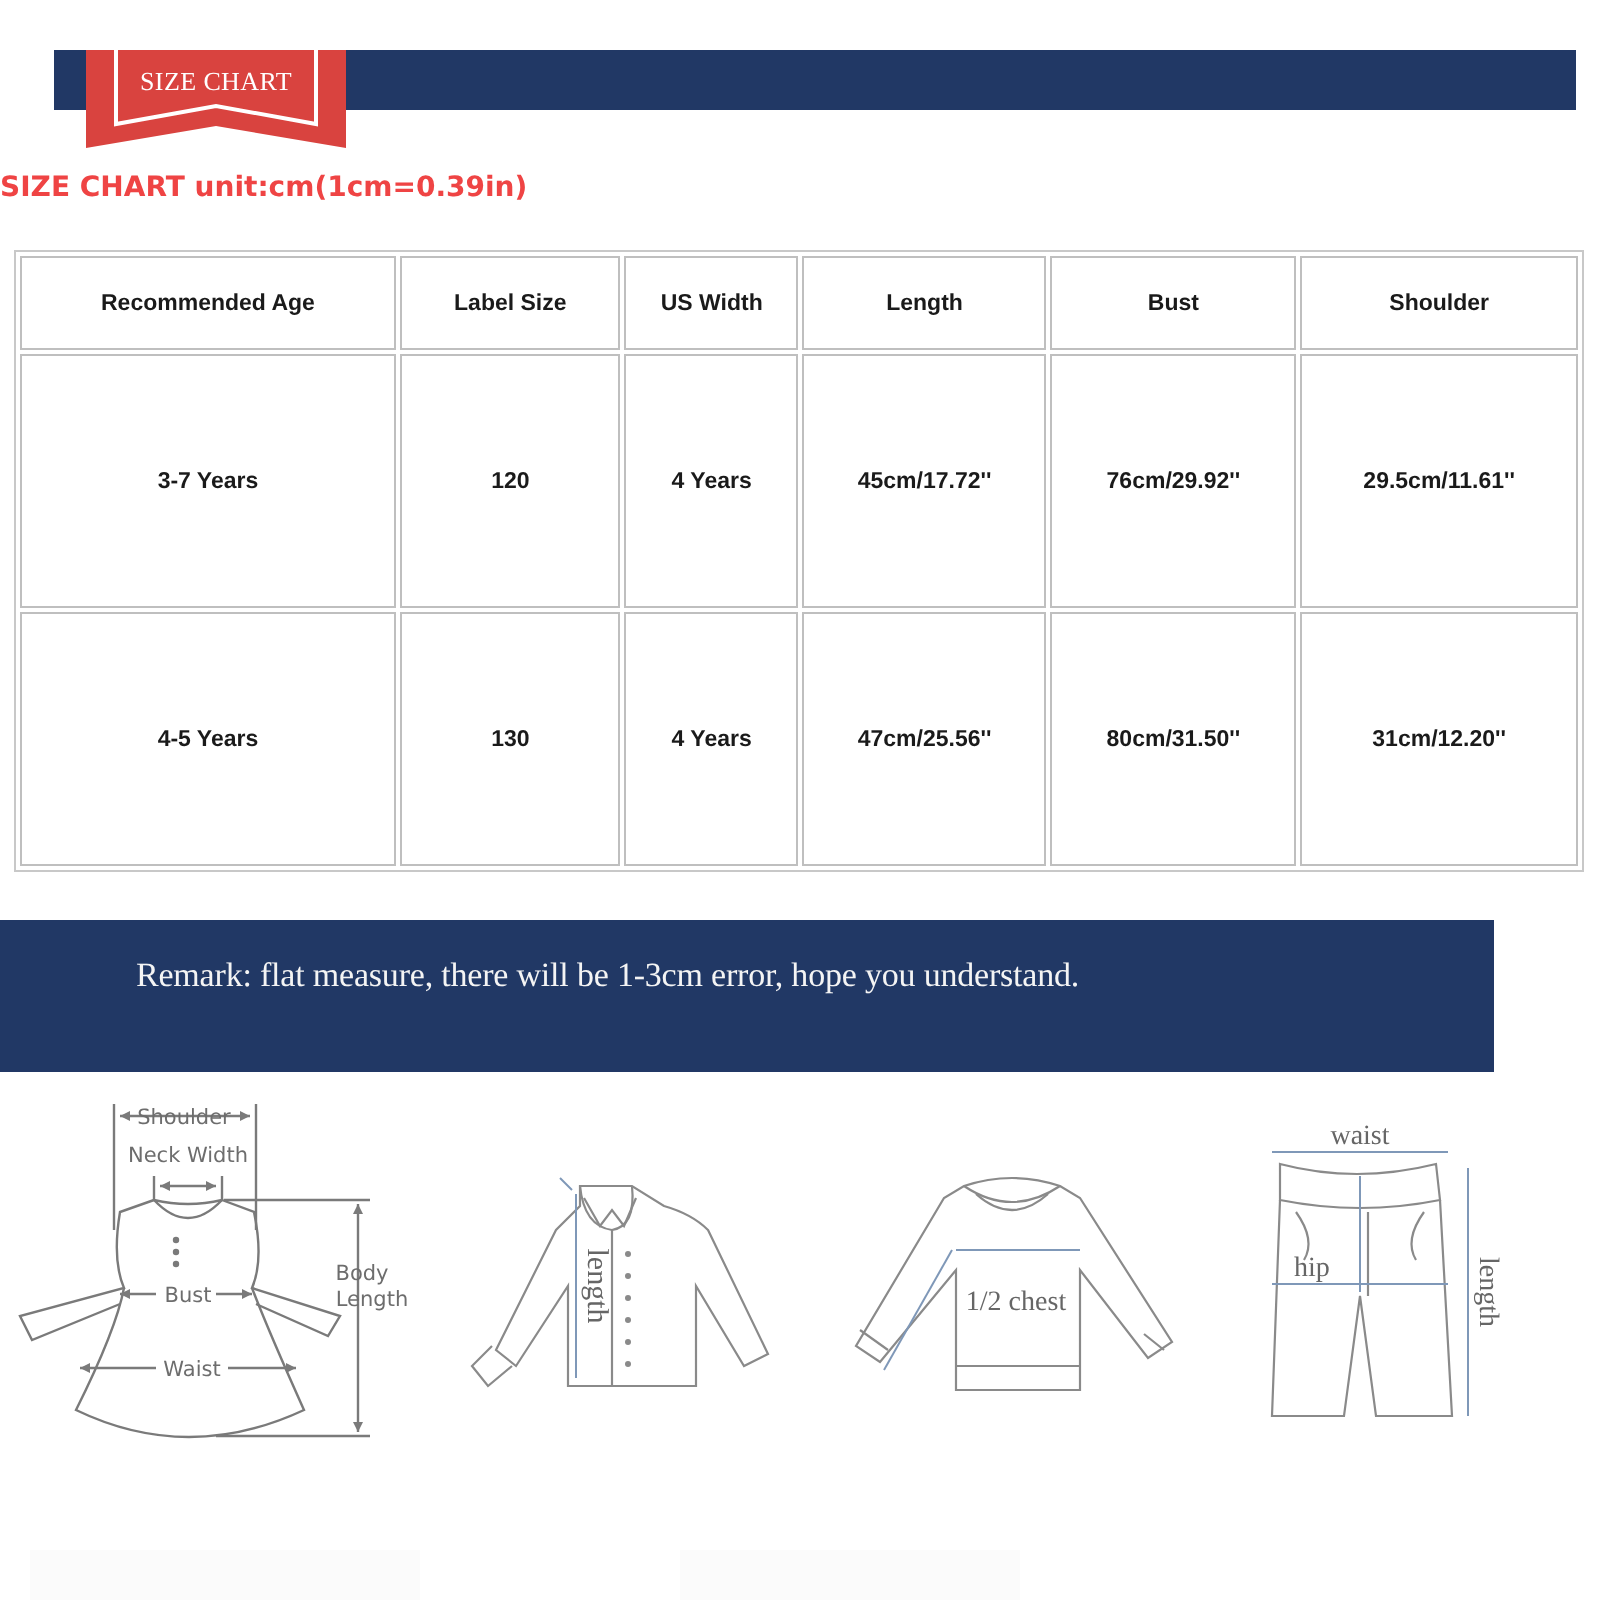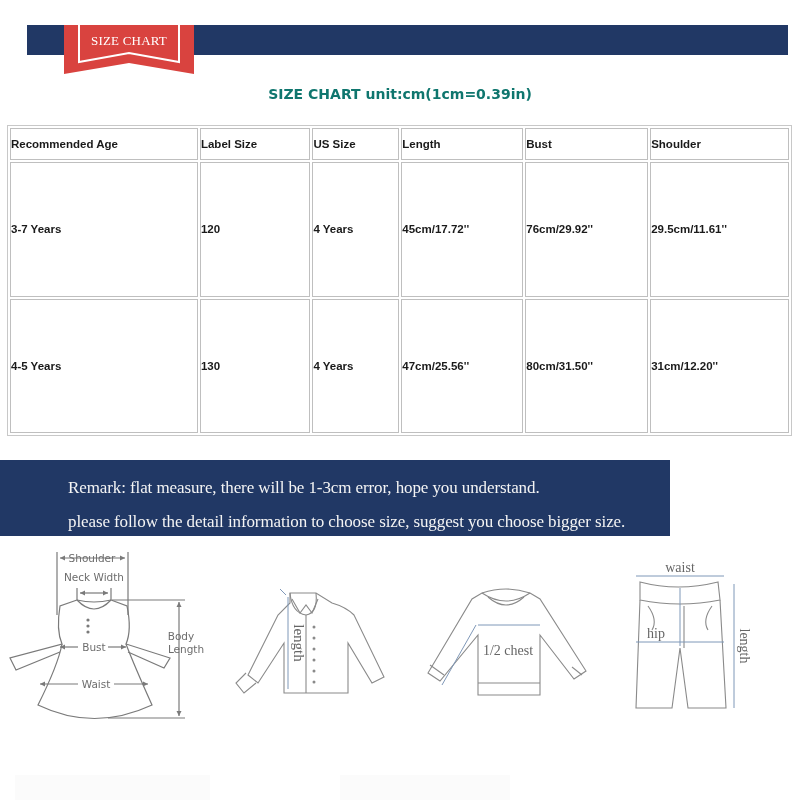"SIZE CHART" .ribbon { margin-left: 21px -> none }
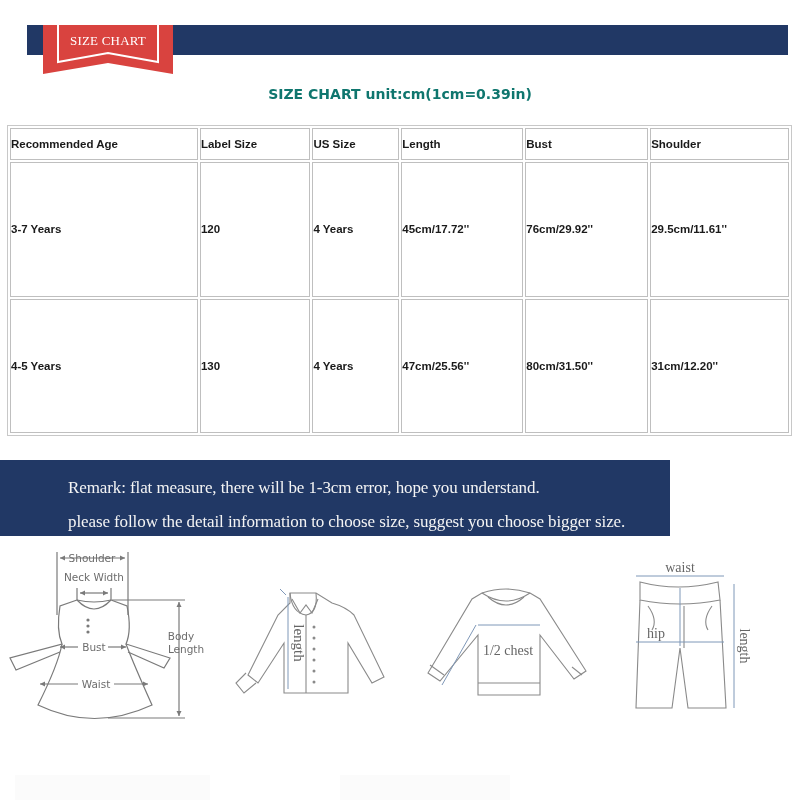"SIZE CHART unit:cm(1cm=0.39in)" .chart-title { color: #0f766e -> #ef4444; text-align: center -> none }
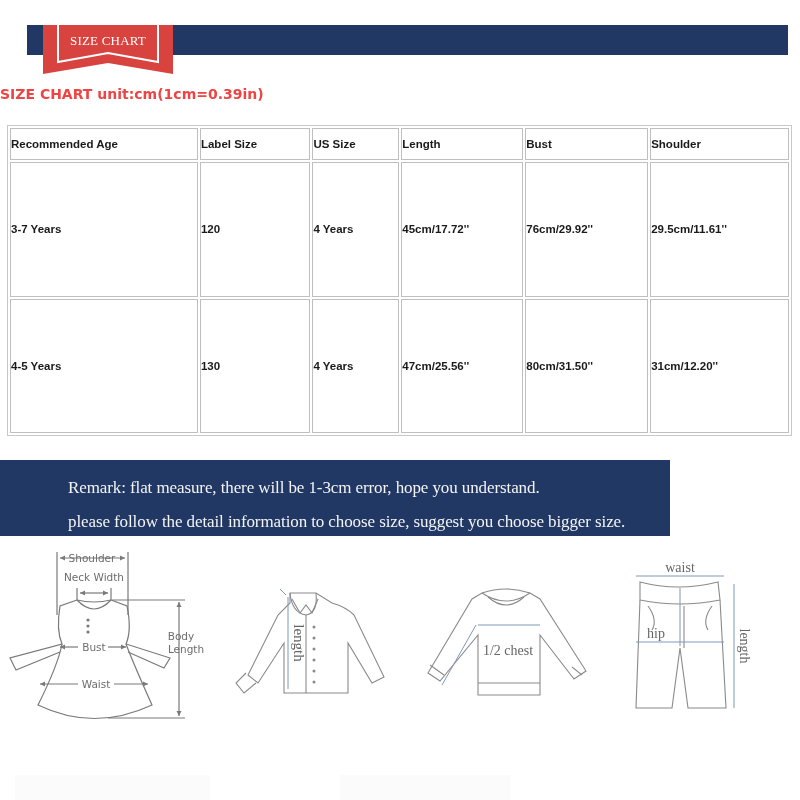"Recommended Age" .size-table th, .size-table td { height: 32px -> 47px; text-align: left -> center }
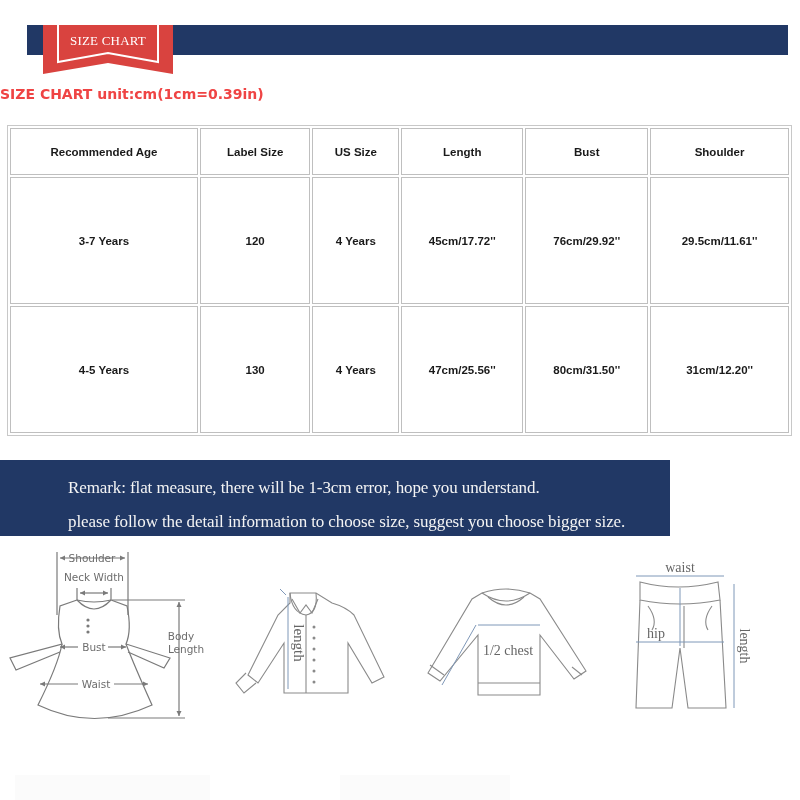"US Size" th { text: Size -> Width }
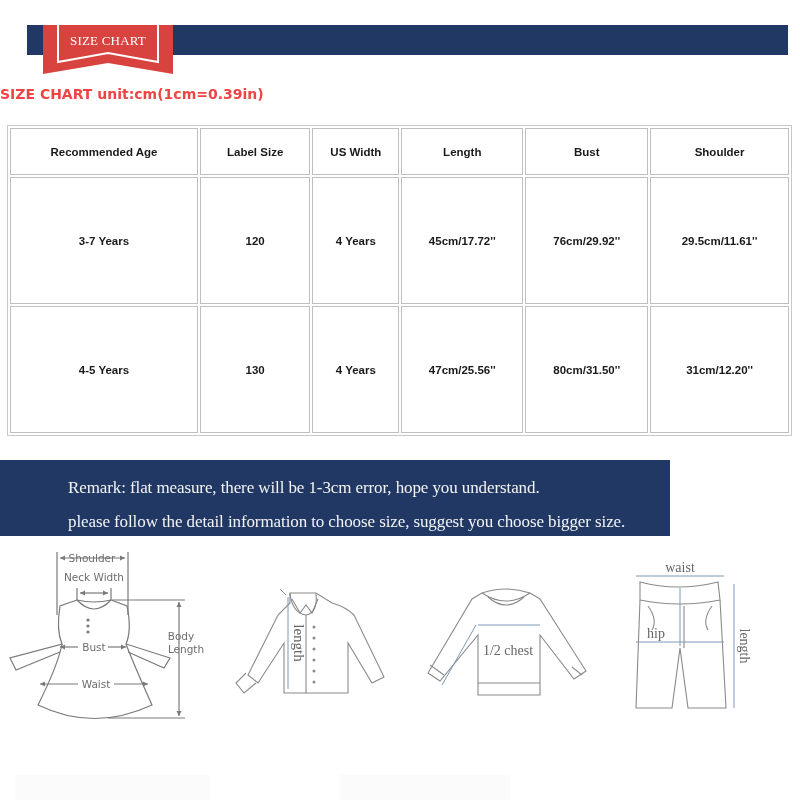"Remark: flat measure, there will" .remark-band { width: 670px -> 747px }
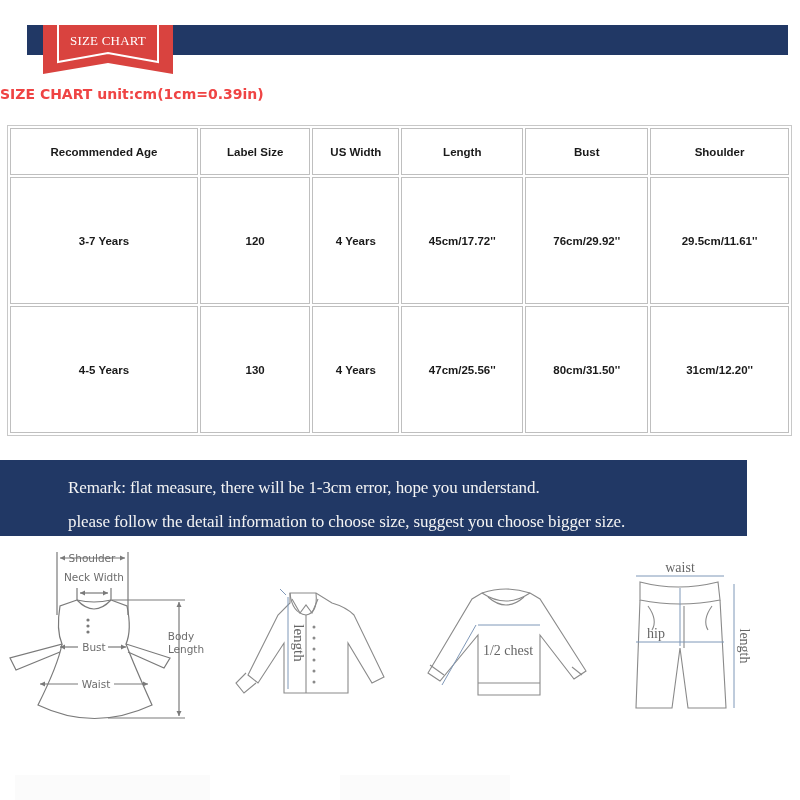"please follow the detail information" div.remark-line { html: <div>please follow the detail information to choose size, suggest you choose bigger size.</div> -> none }
